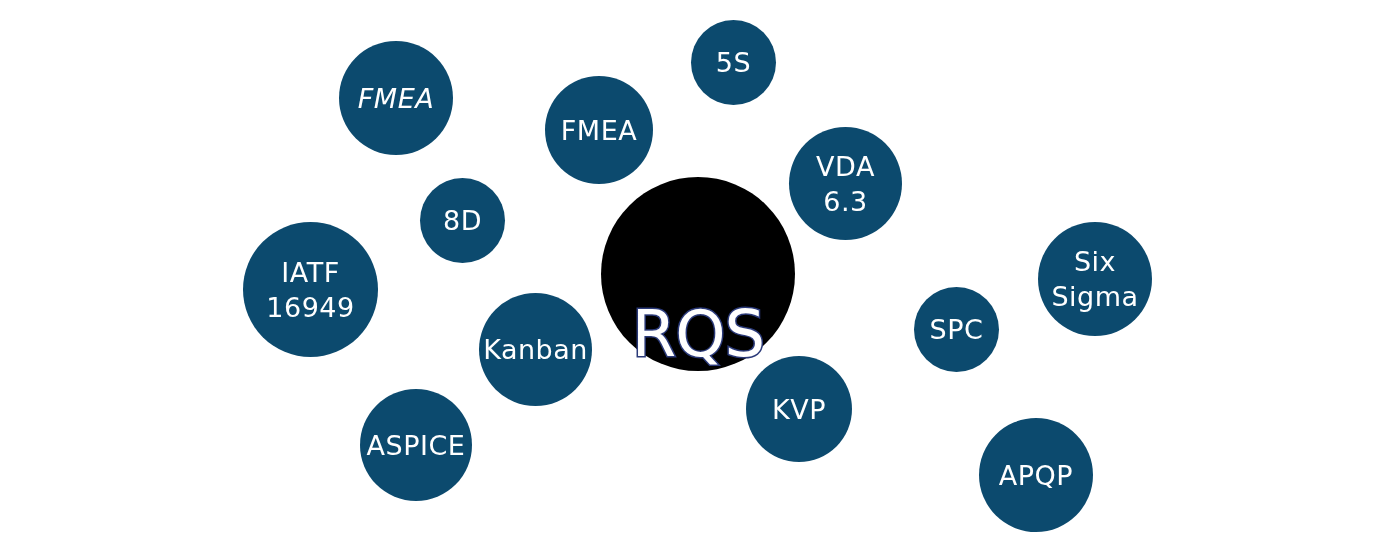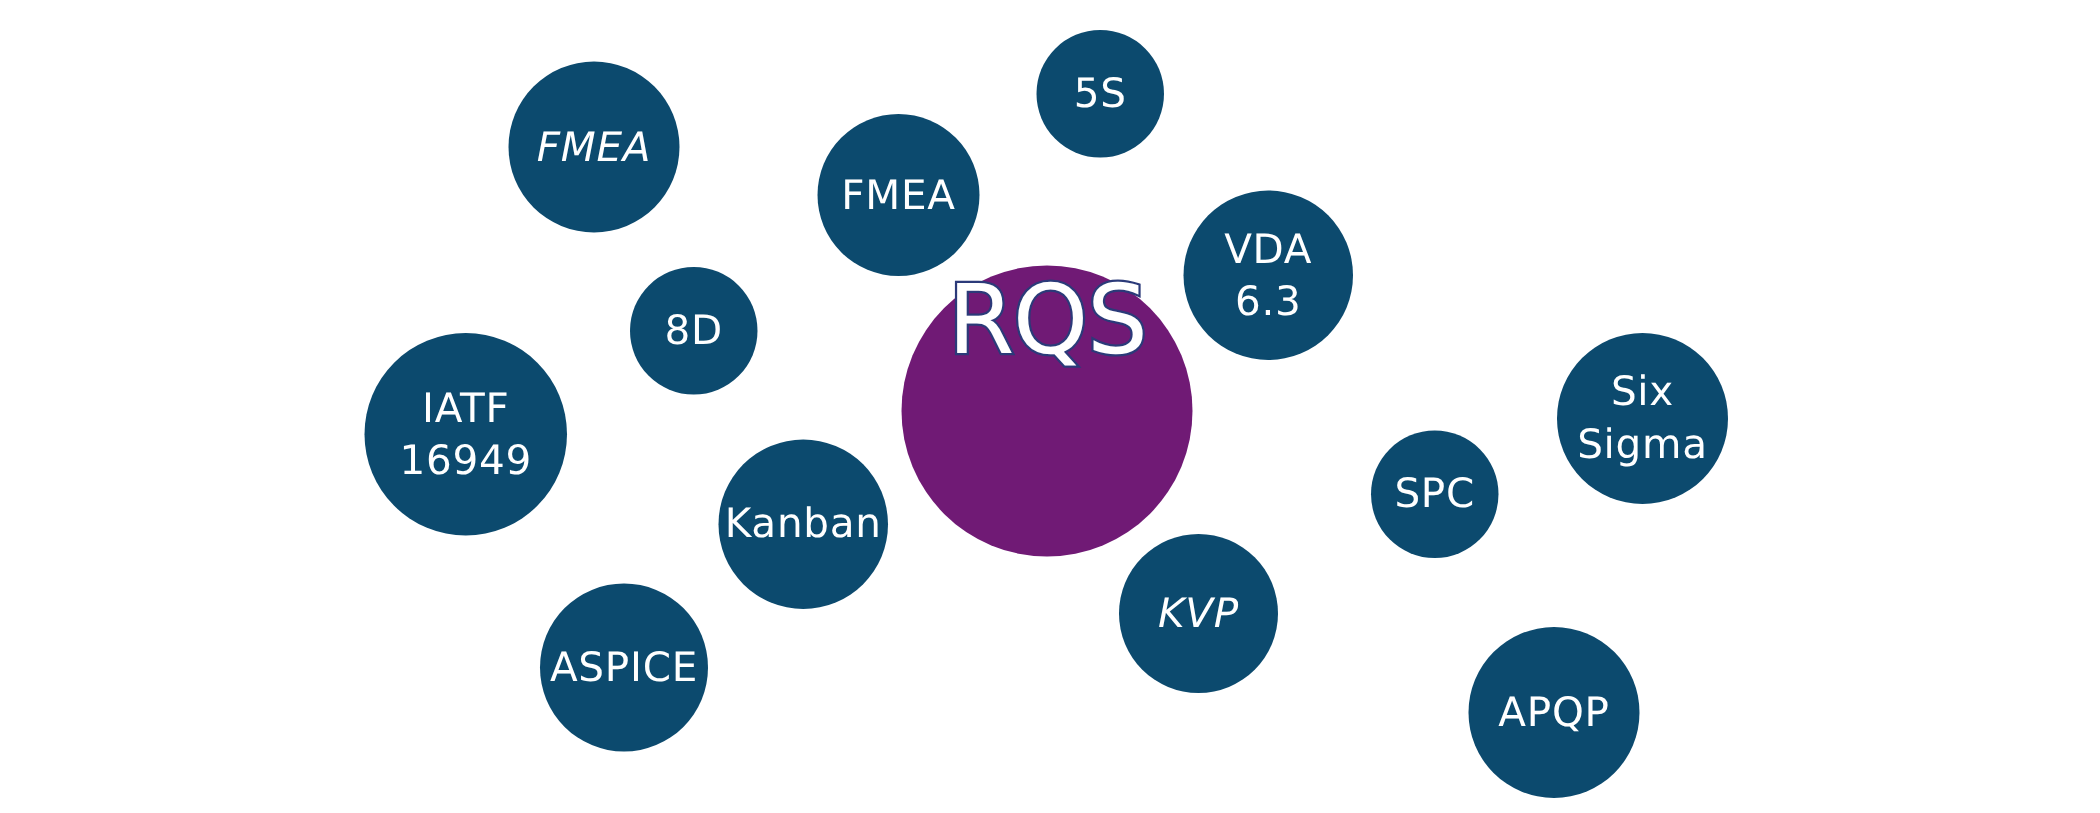"RQS" .center { align-items: flex-start -> flex-end; background: #701a75 -> #000000 }
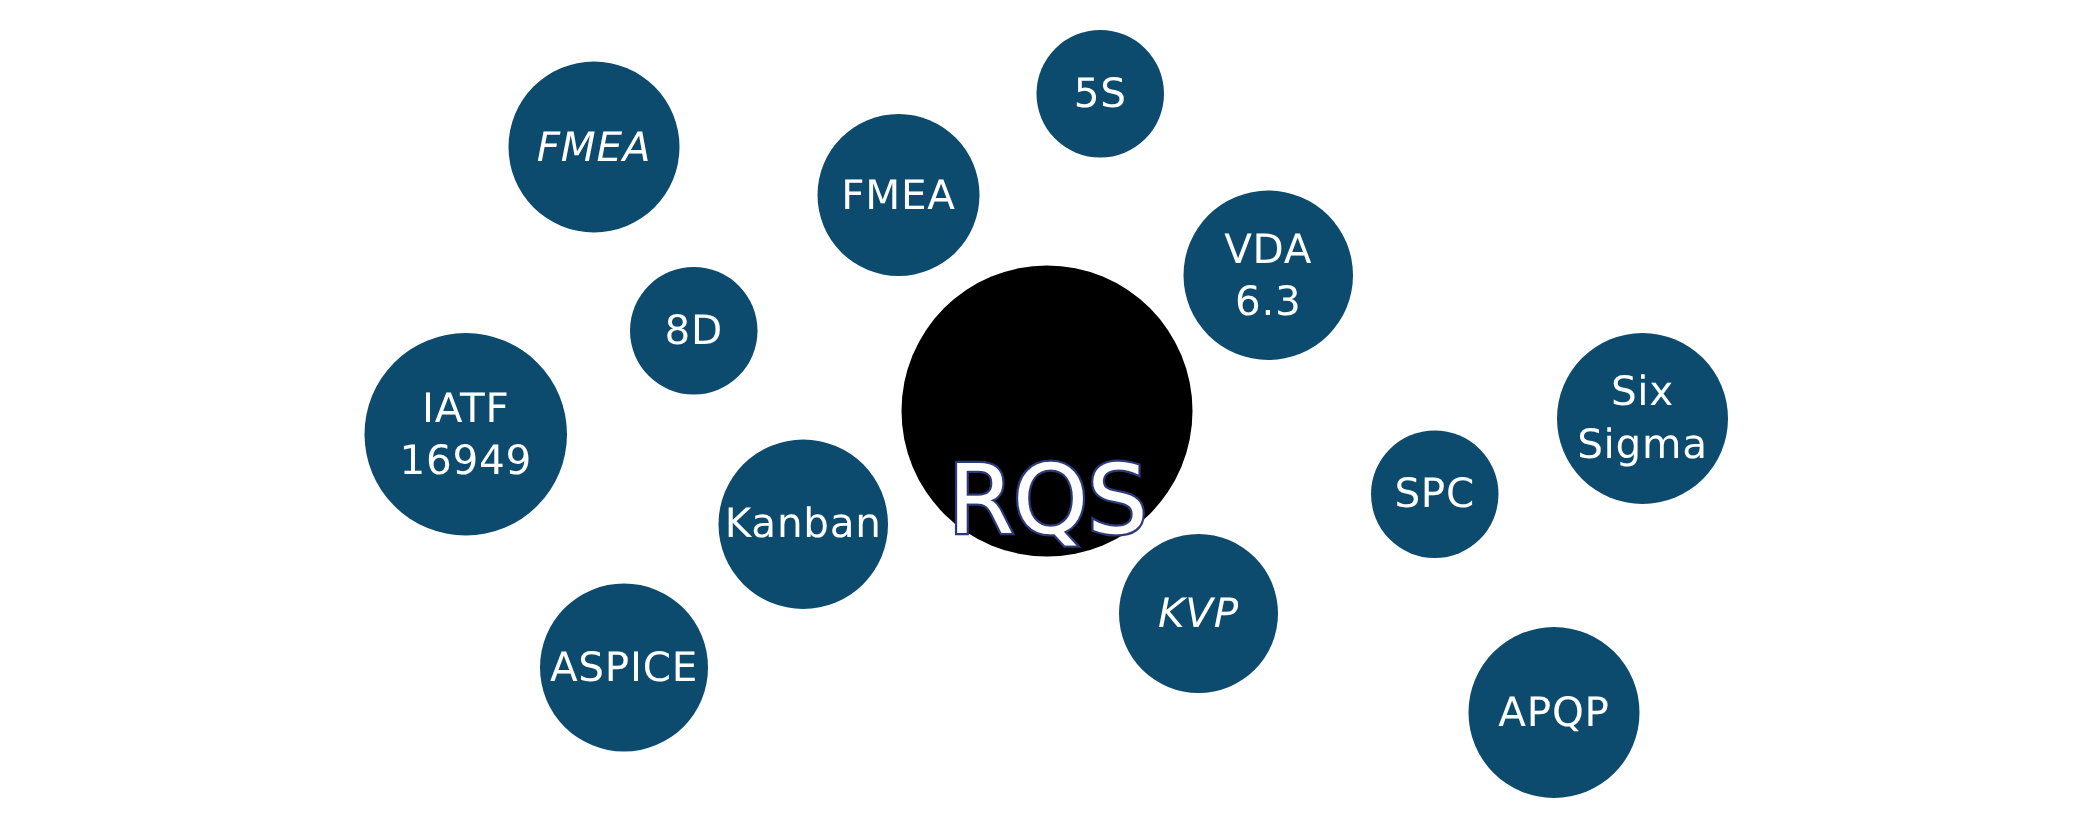"KVP" div.bubble { font-style: italic -> none }
